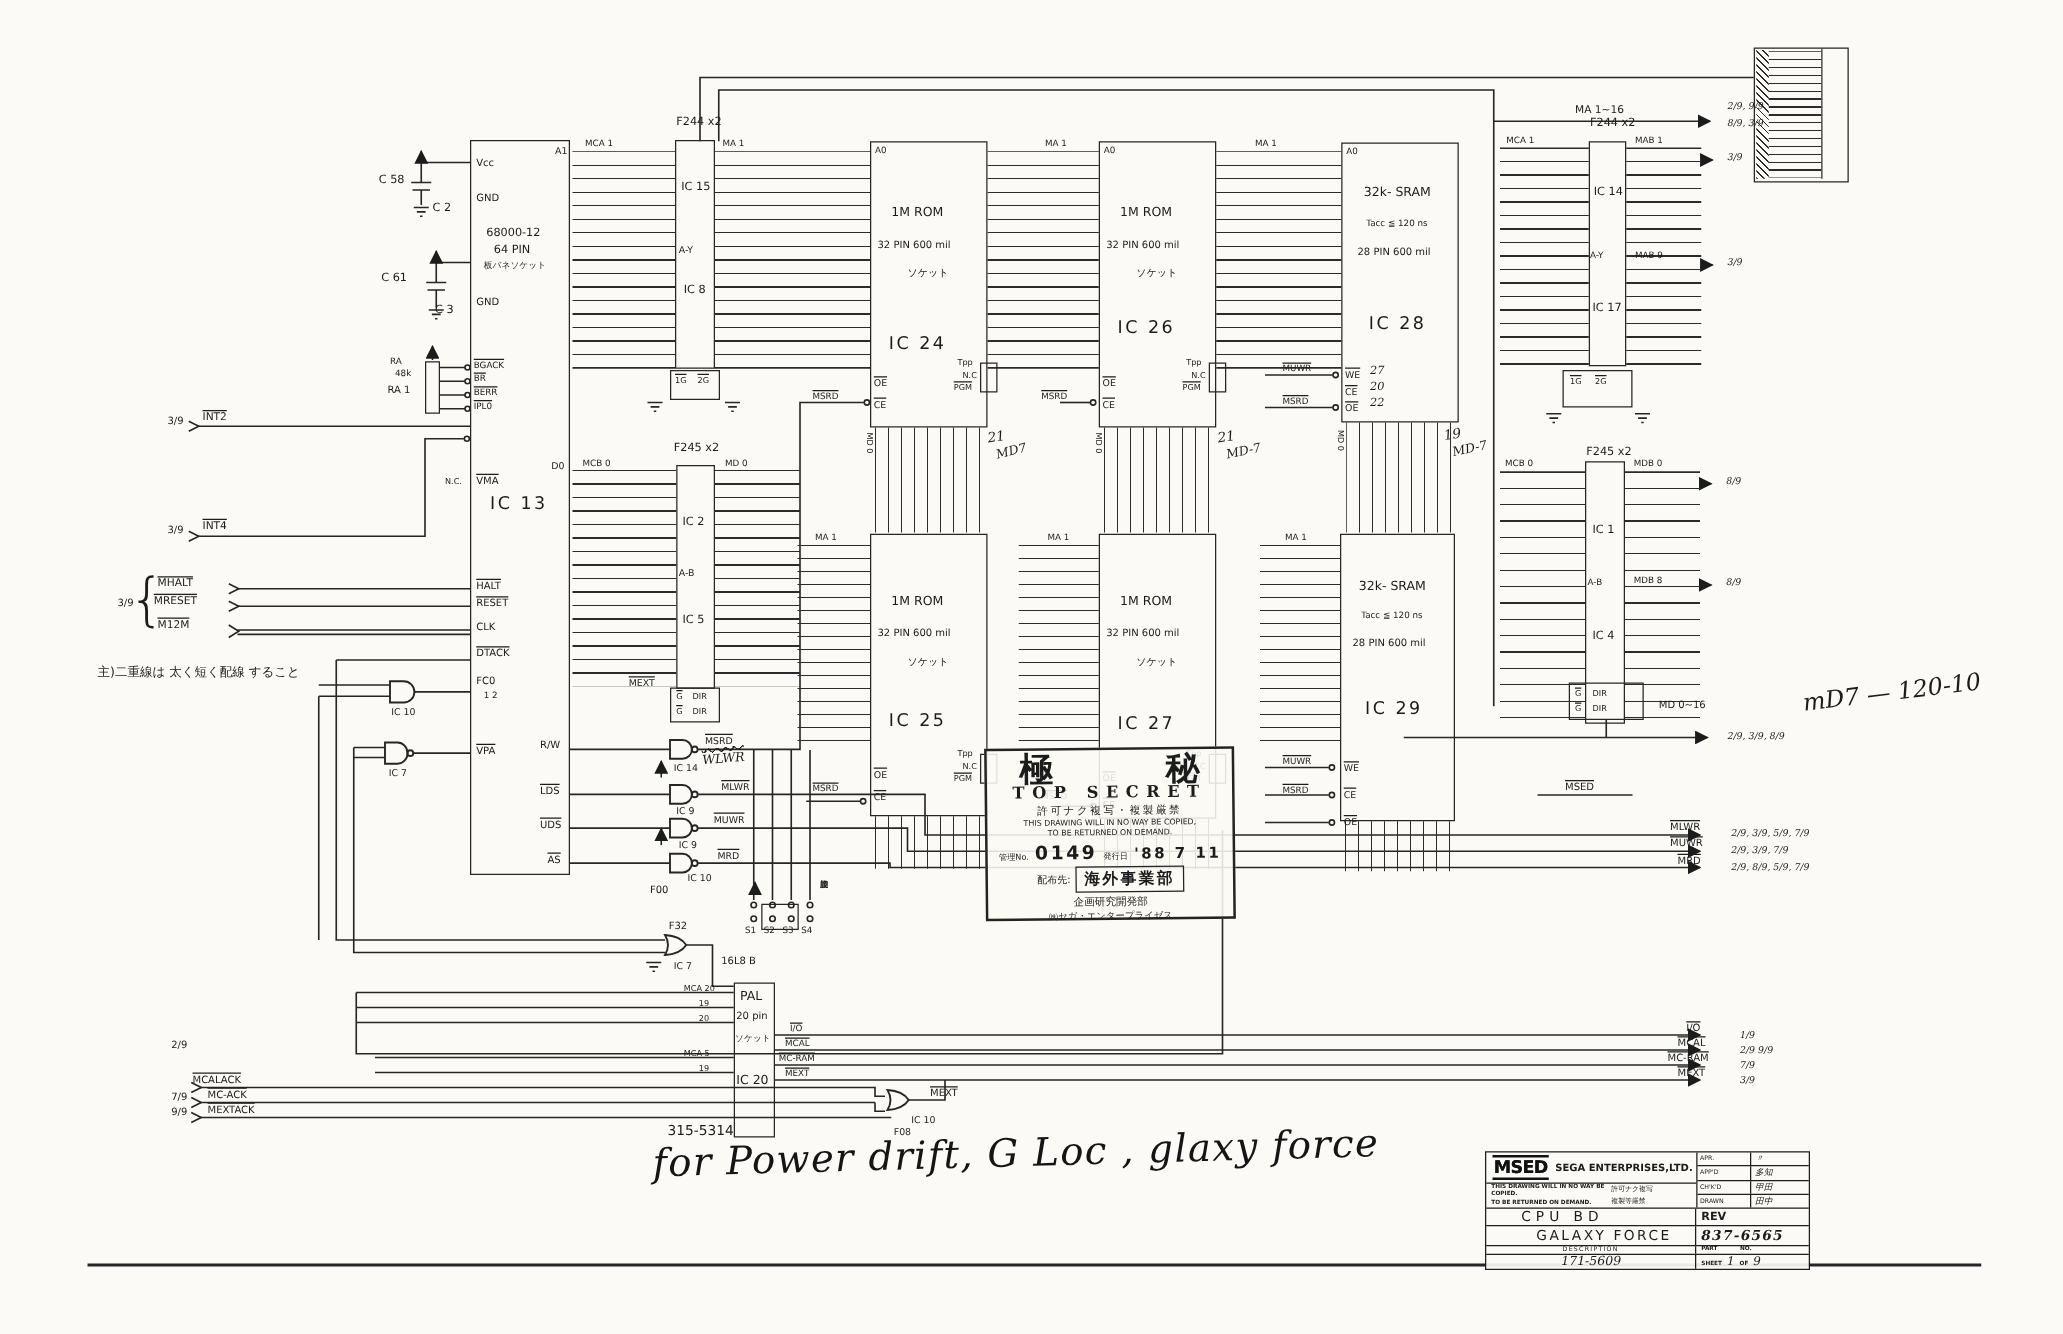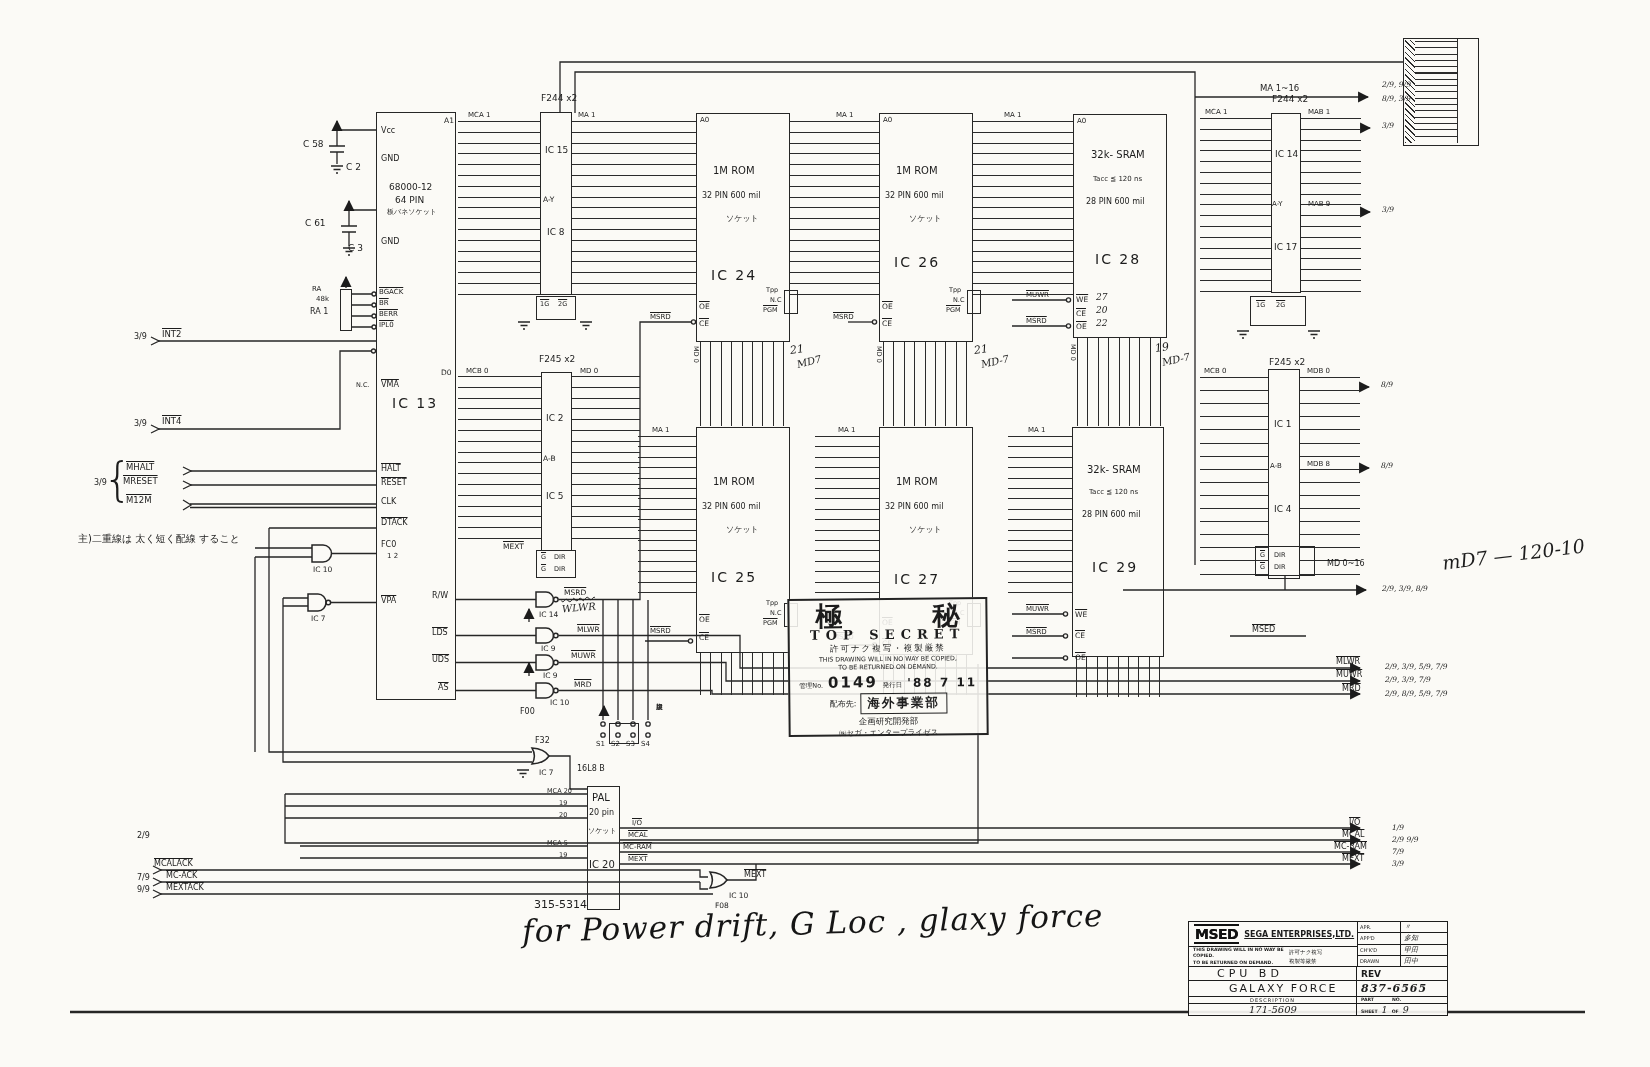"SEGA ENTERPRISES,LTD." .tb .logo .co { text-decoration: underline -> none }
